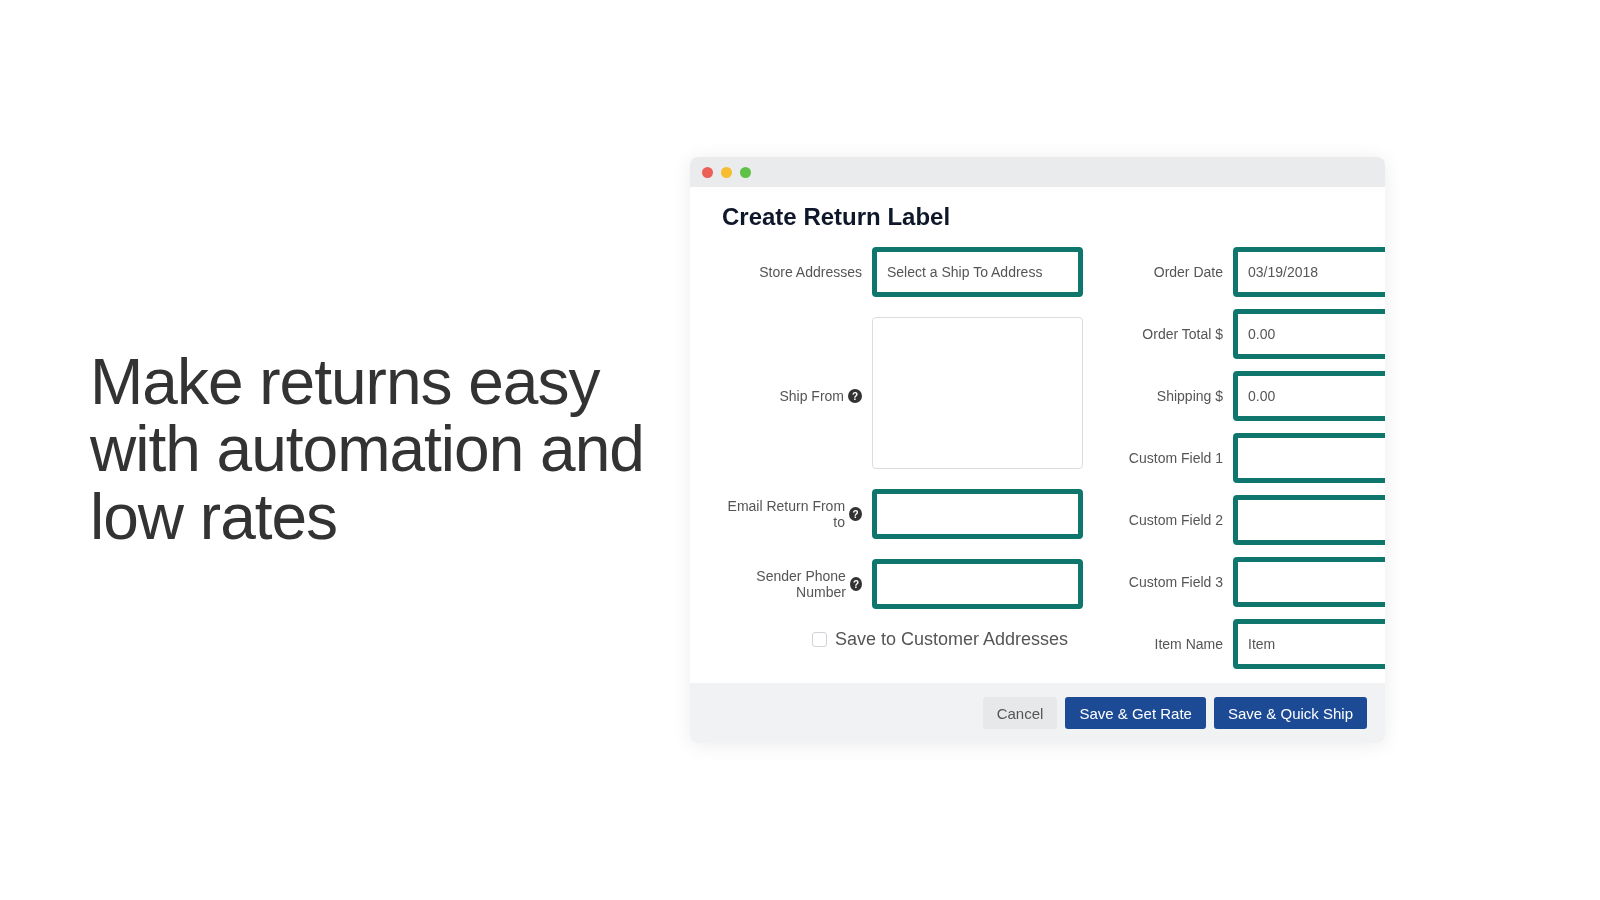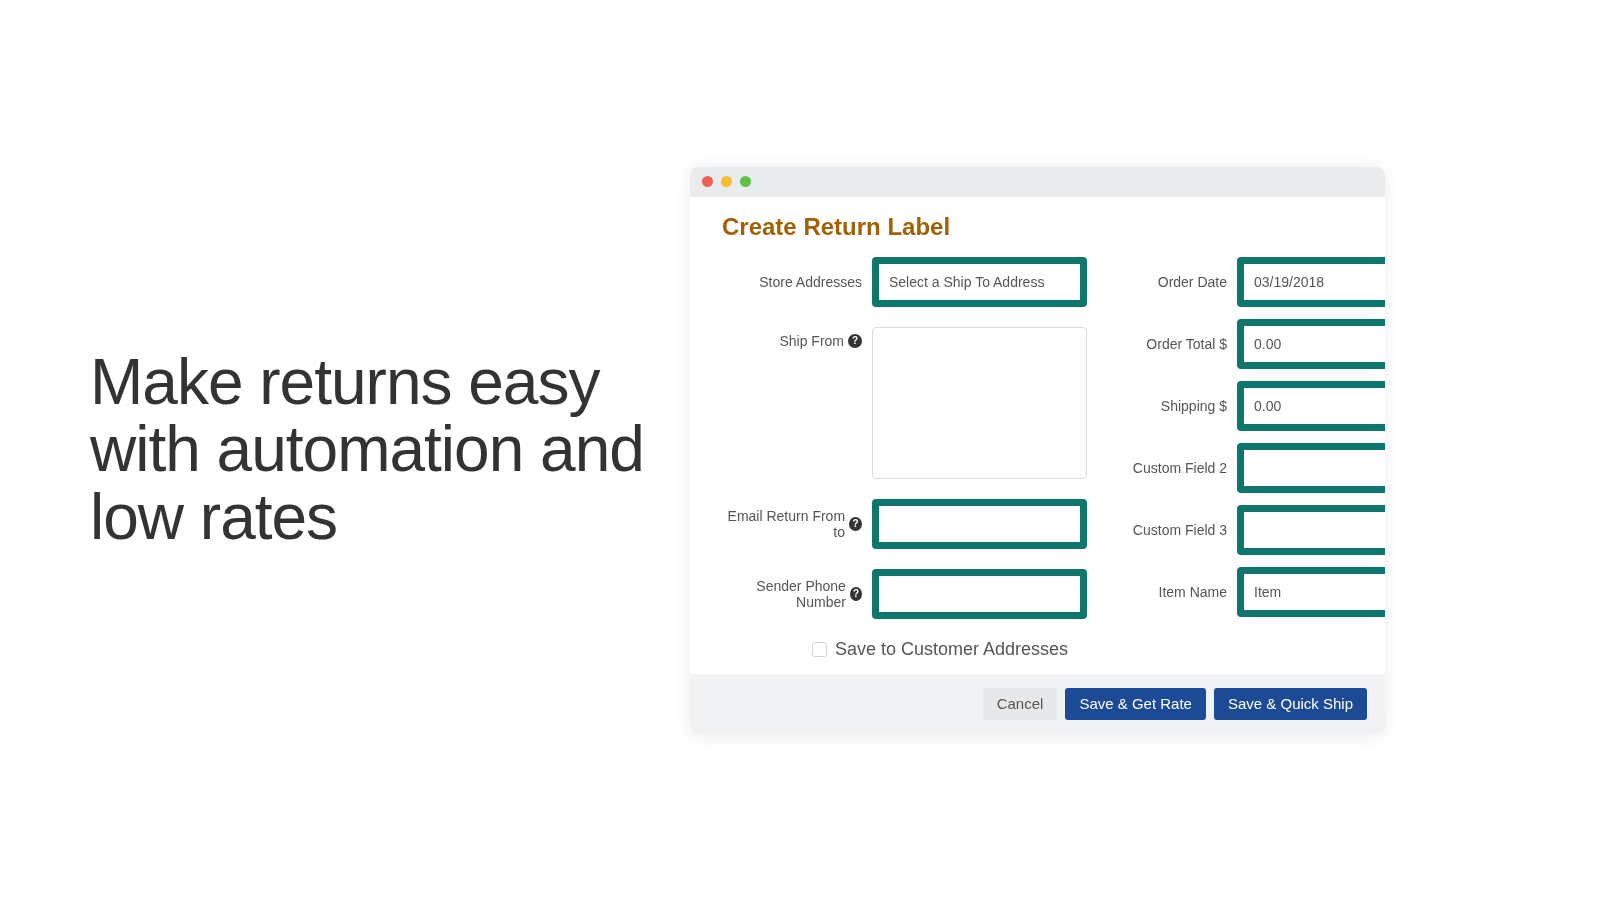"Create Return Label" .form-title { color: #a16207 -> #0f172a }
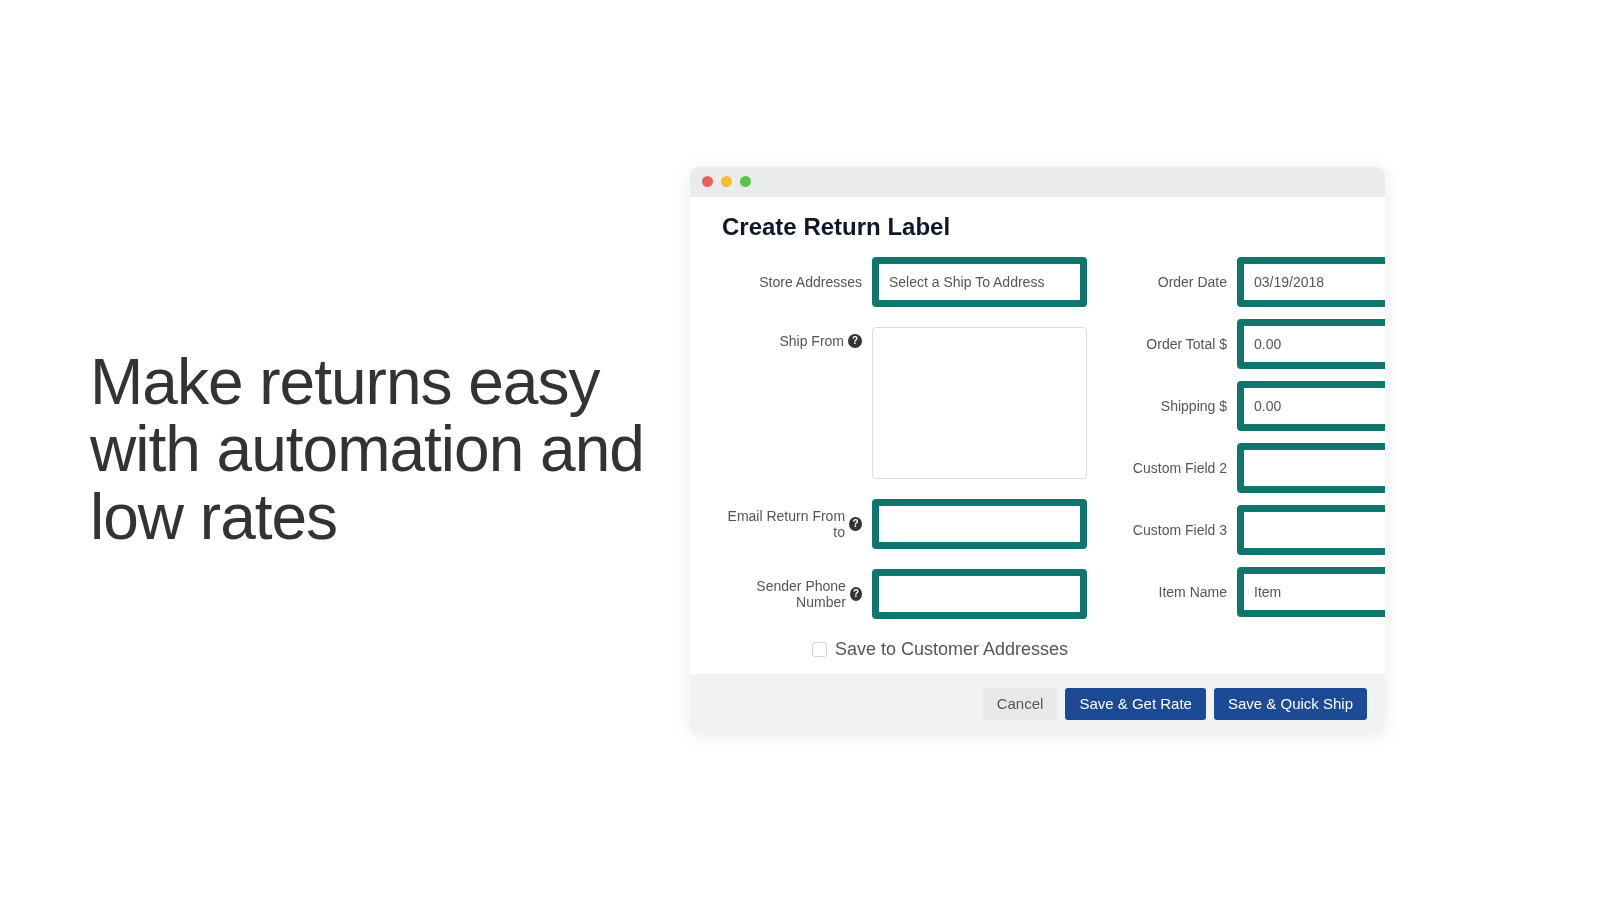"Select a Ship To Address" .inp { border: 7px solid #0f766e -> 5px solid #0f766e }
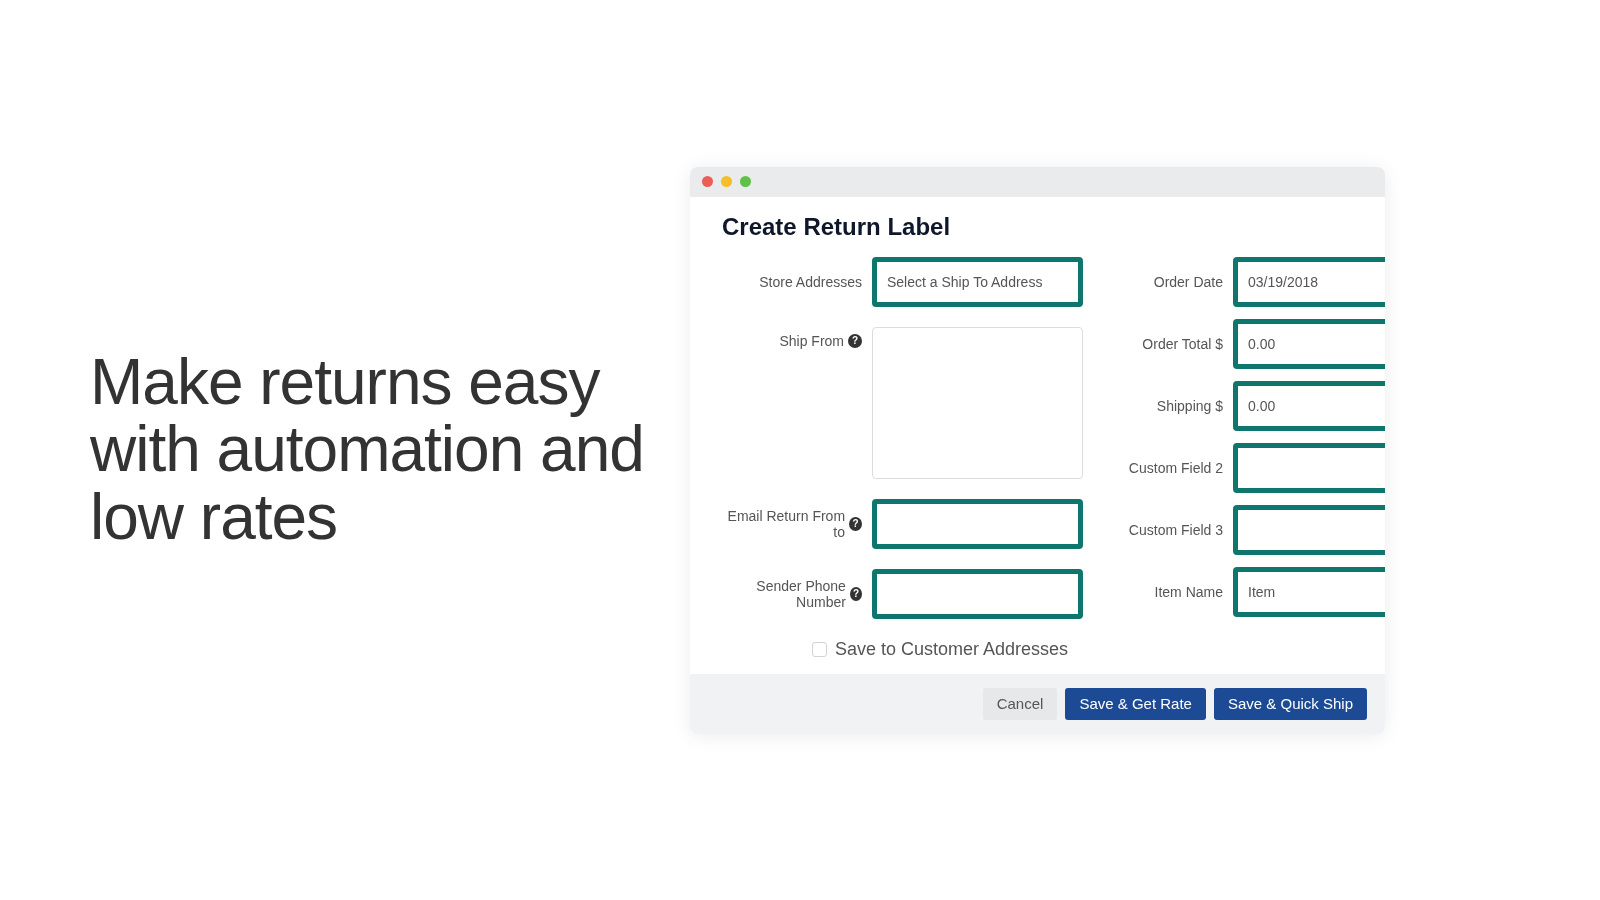"Ship From" .row-top { align-items: flex-start -> center }
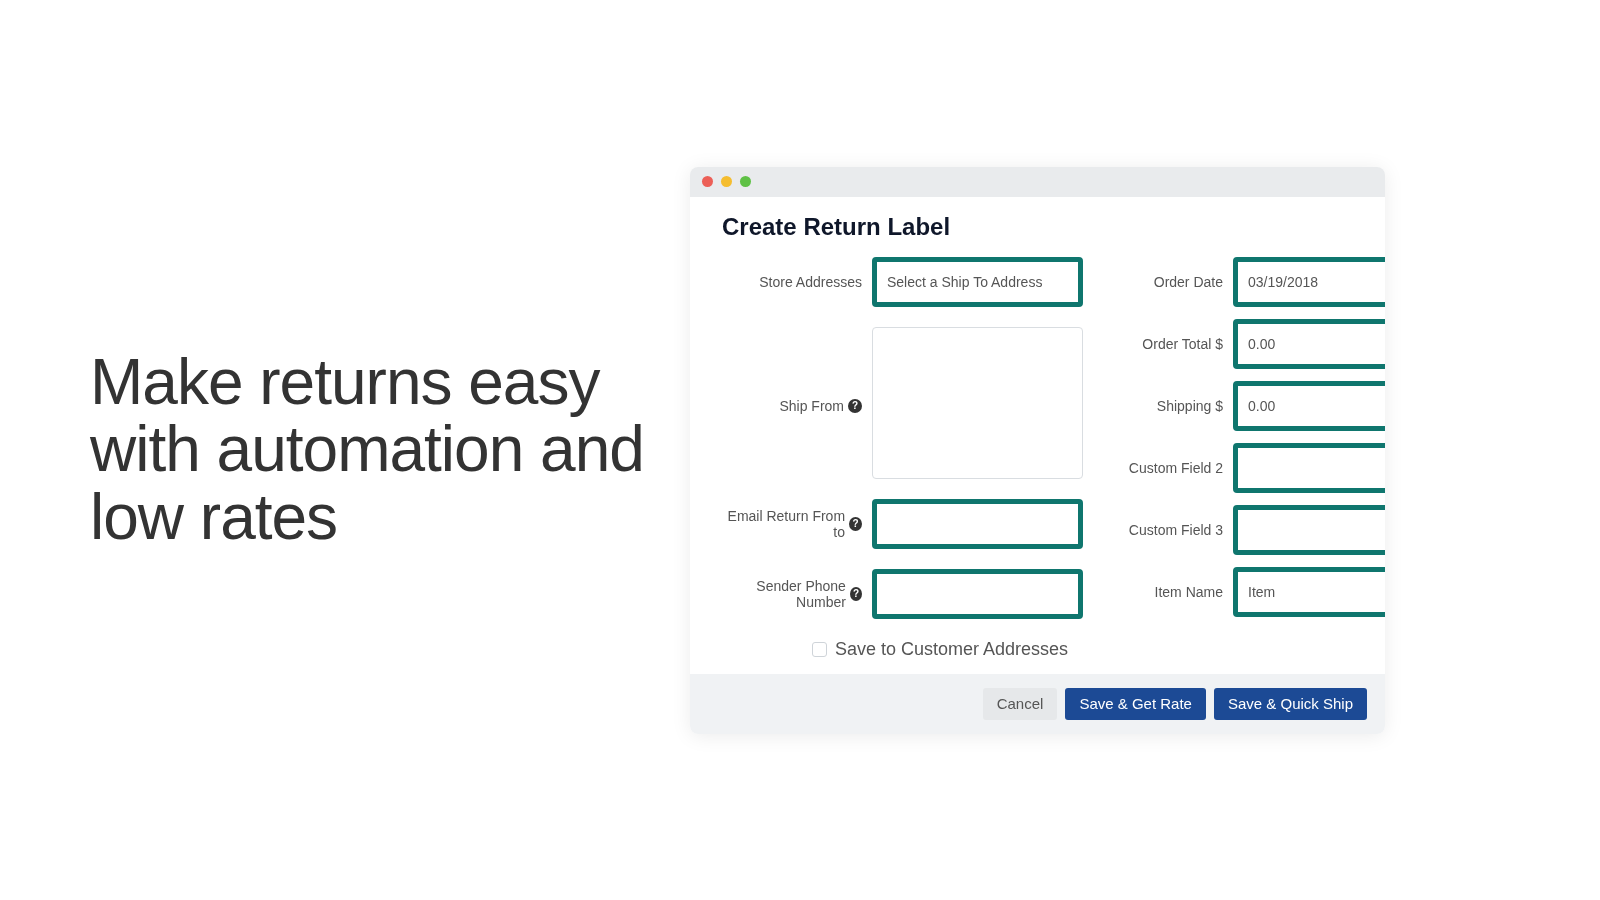"Custom Field 1" div.row { html: none -> <div> <div>Custom Field 1</div> <input> </div> }
